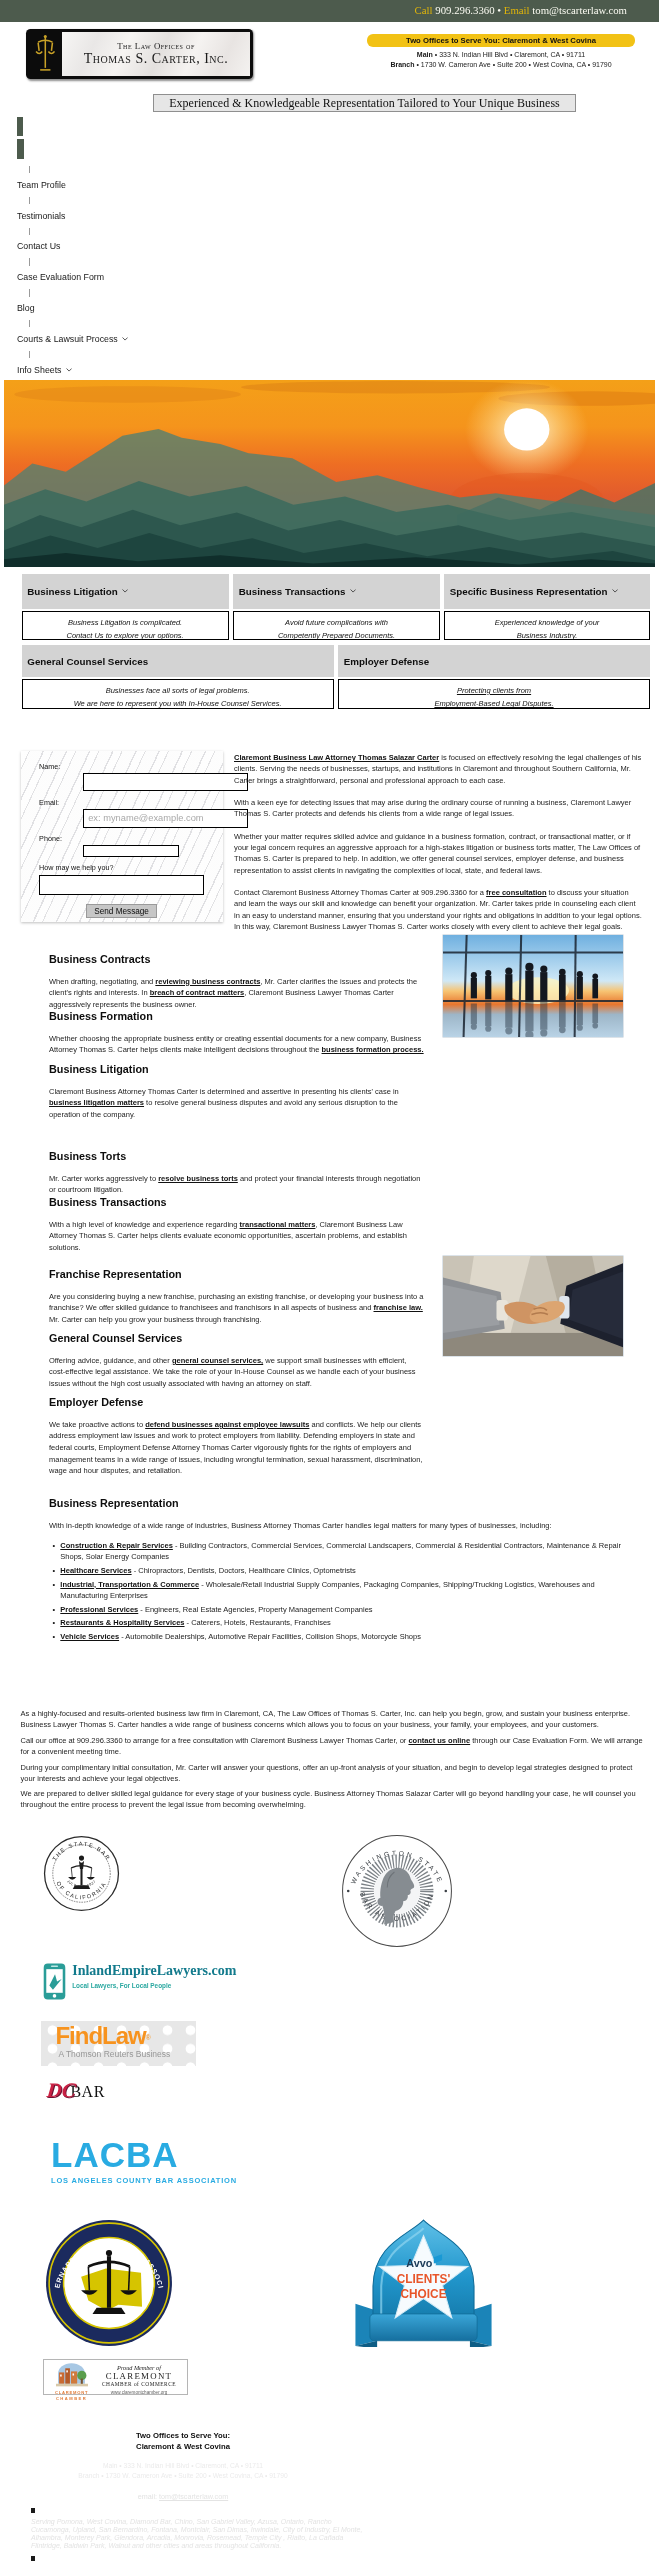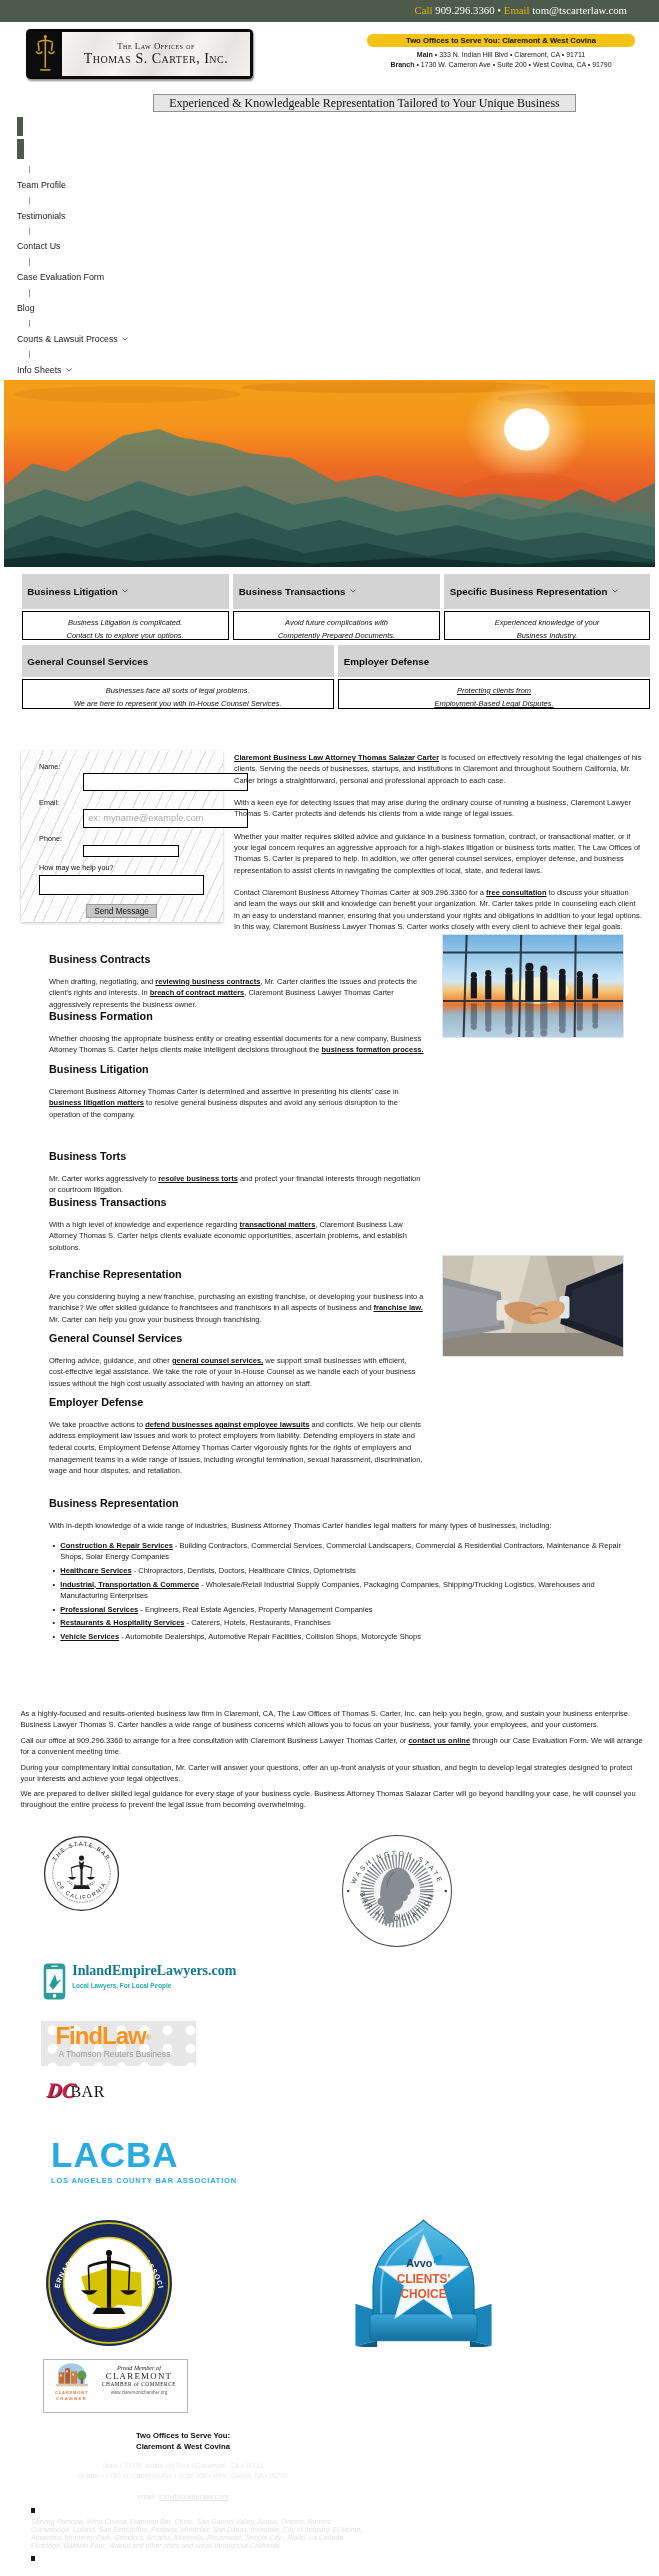"CLAREMONT" #claremont { height: 54px -> 36px }
